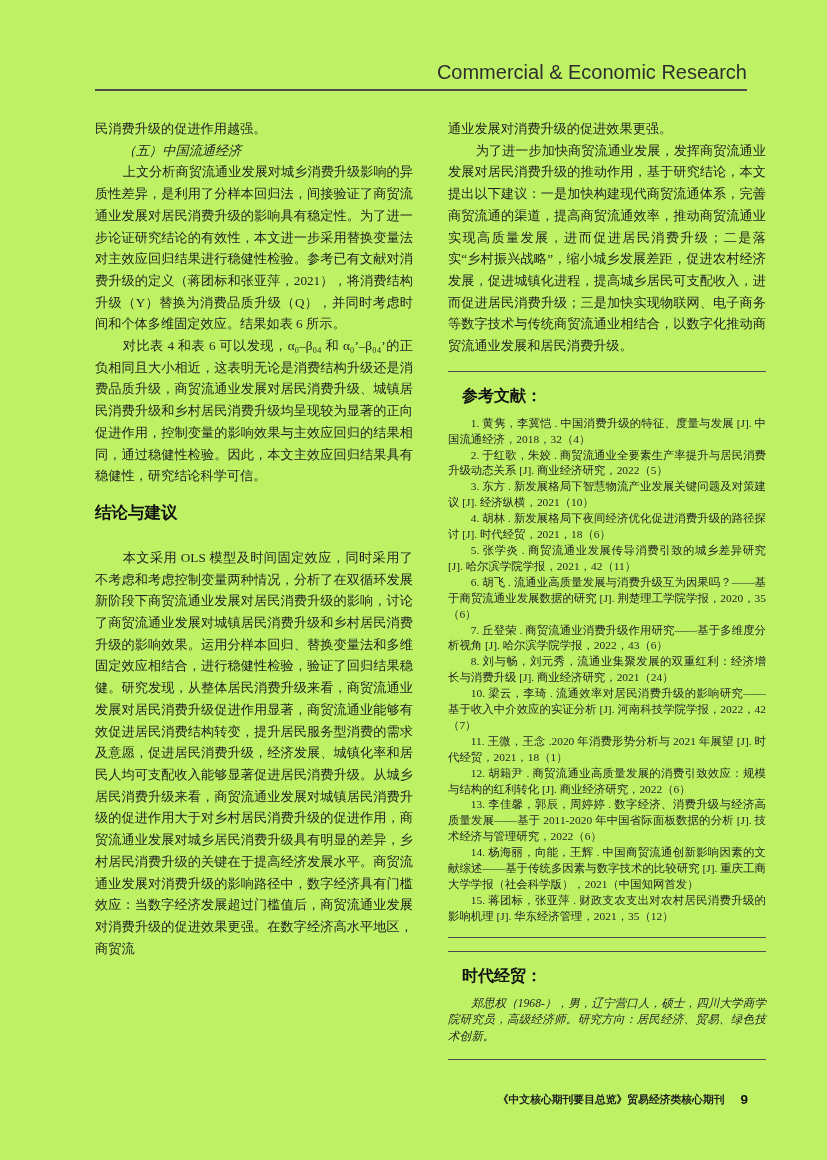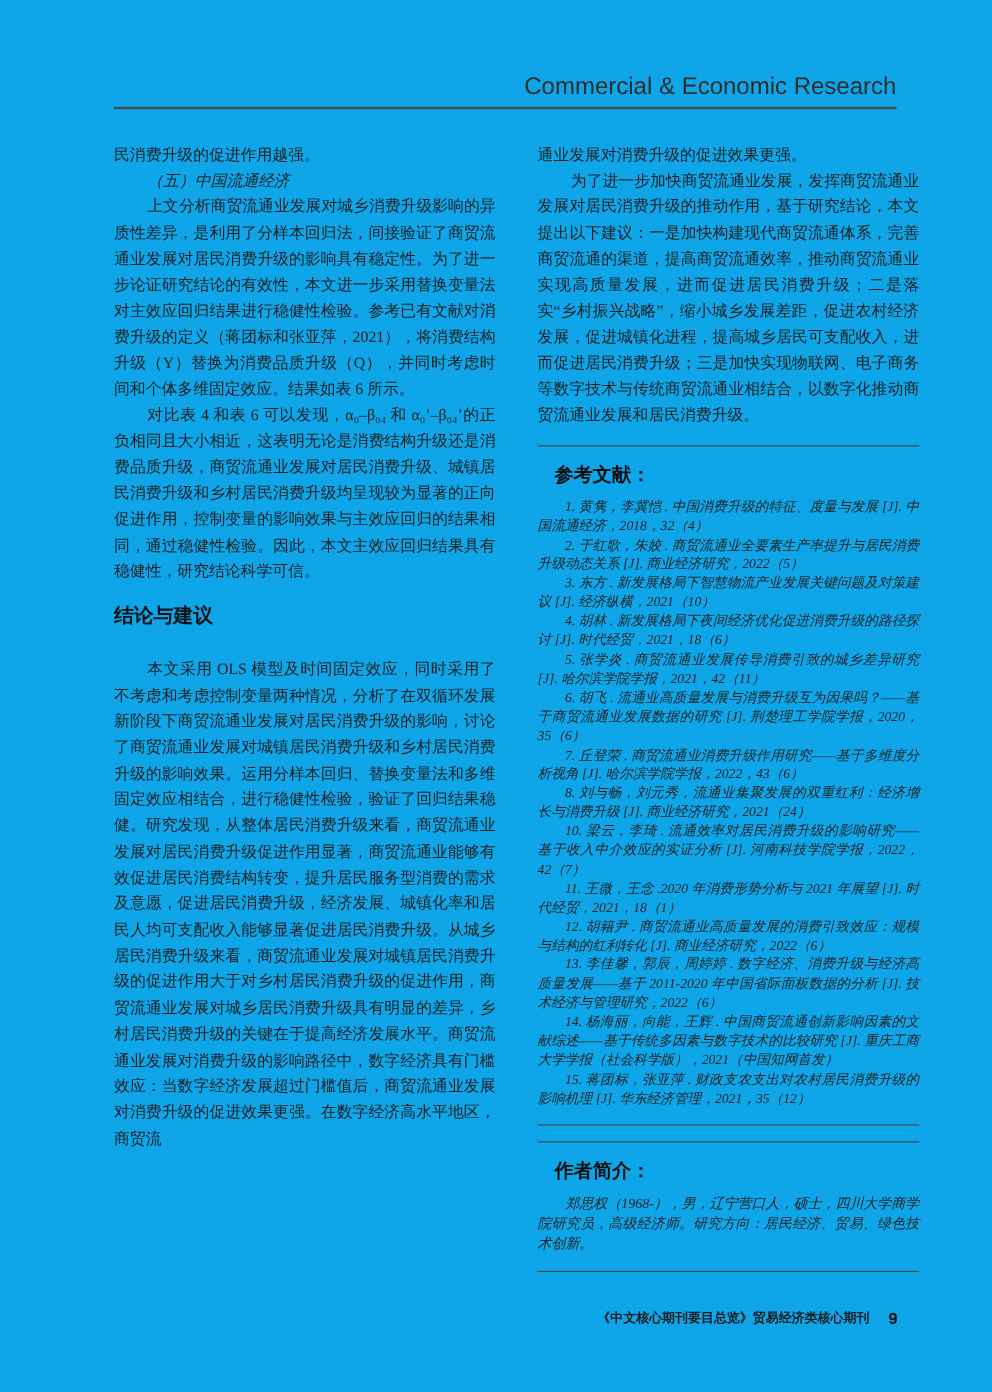"Commercial & Economic Research" .page { background: #0ea5e9 -> #bef264 }
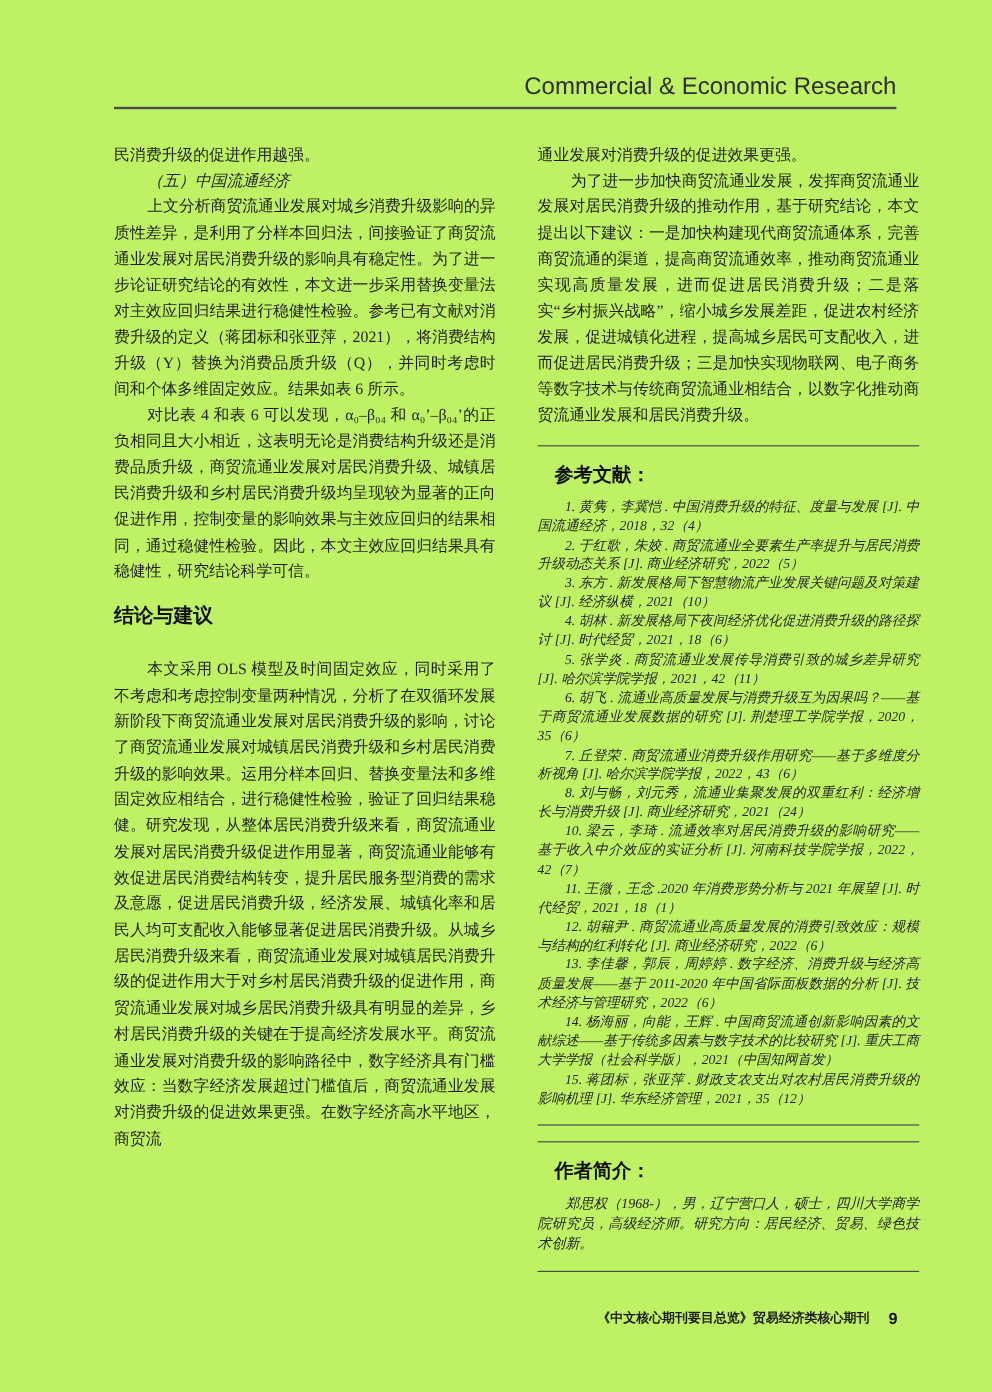"1. 黄隽，李冀恺 . 中国消费升级的特征、度量与发展 [J]." .col p.ref { font-style: italic -> none }
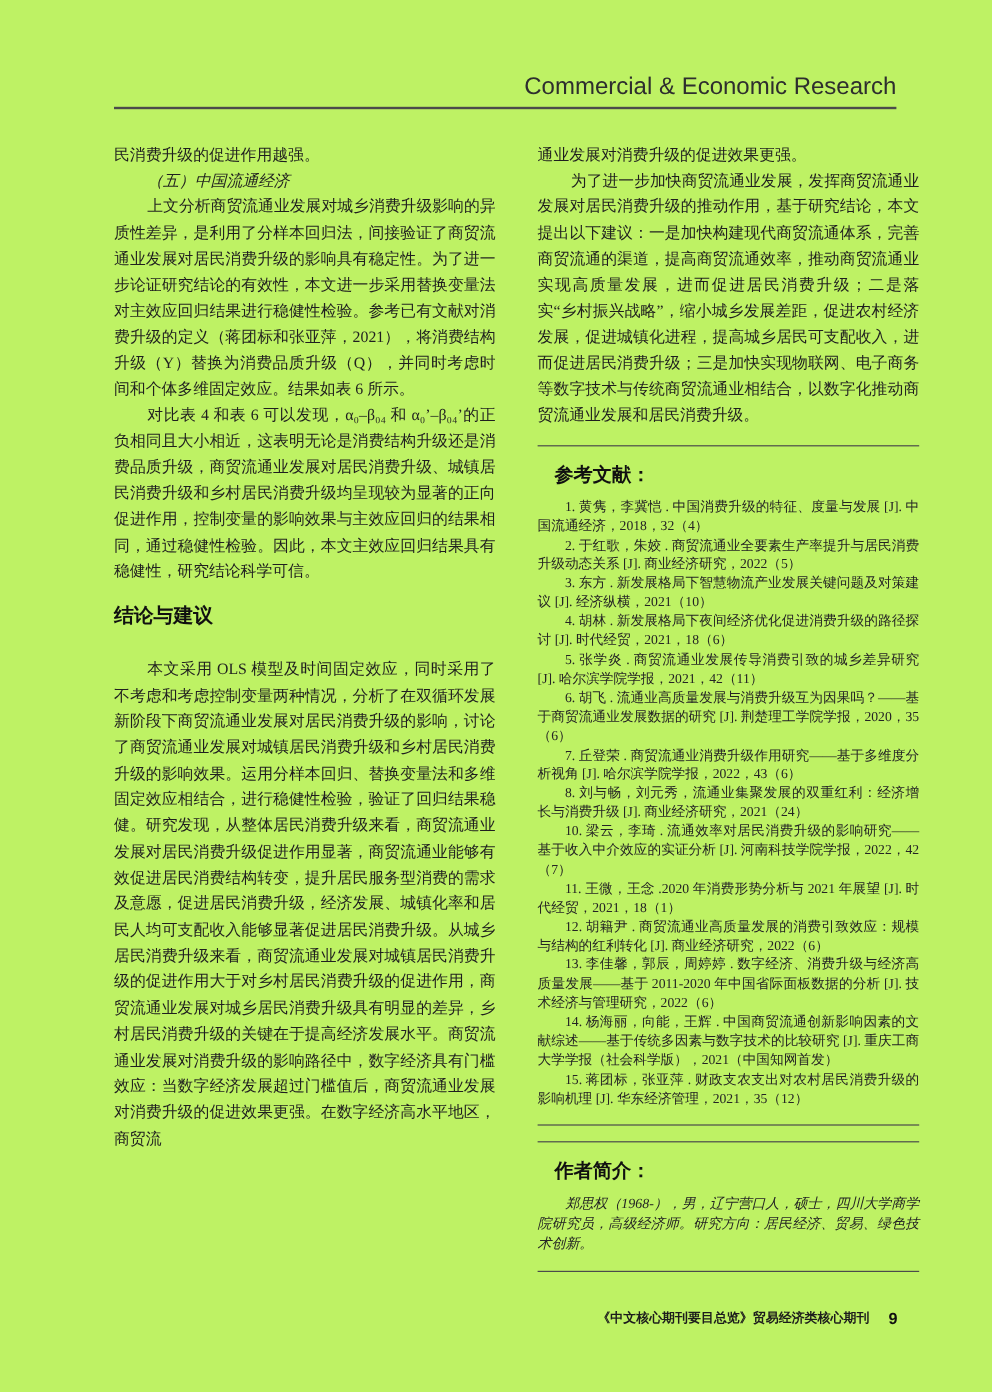"作者简介：" h3.block-heading { text: 作者简介 -> 时代经贸 }
